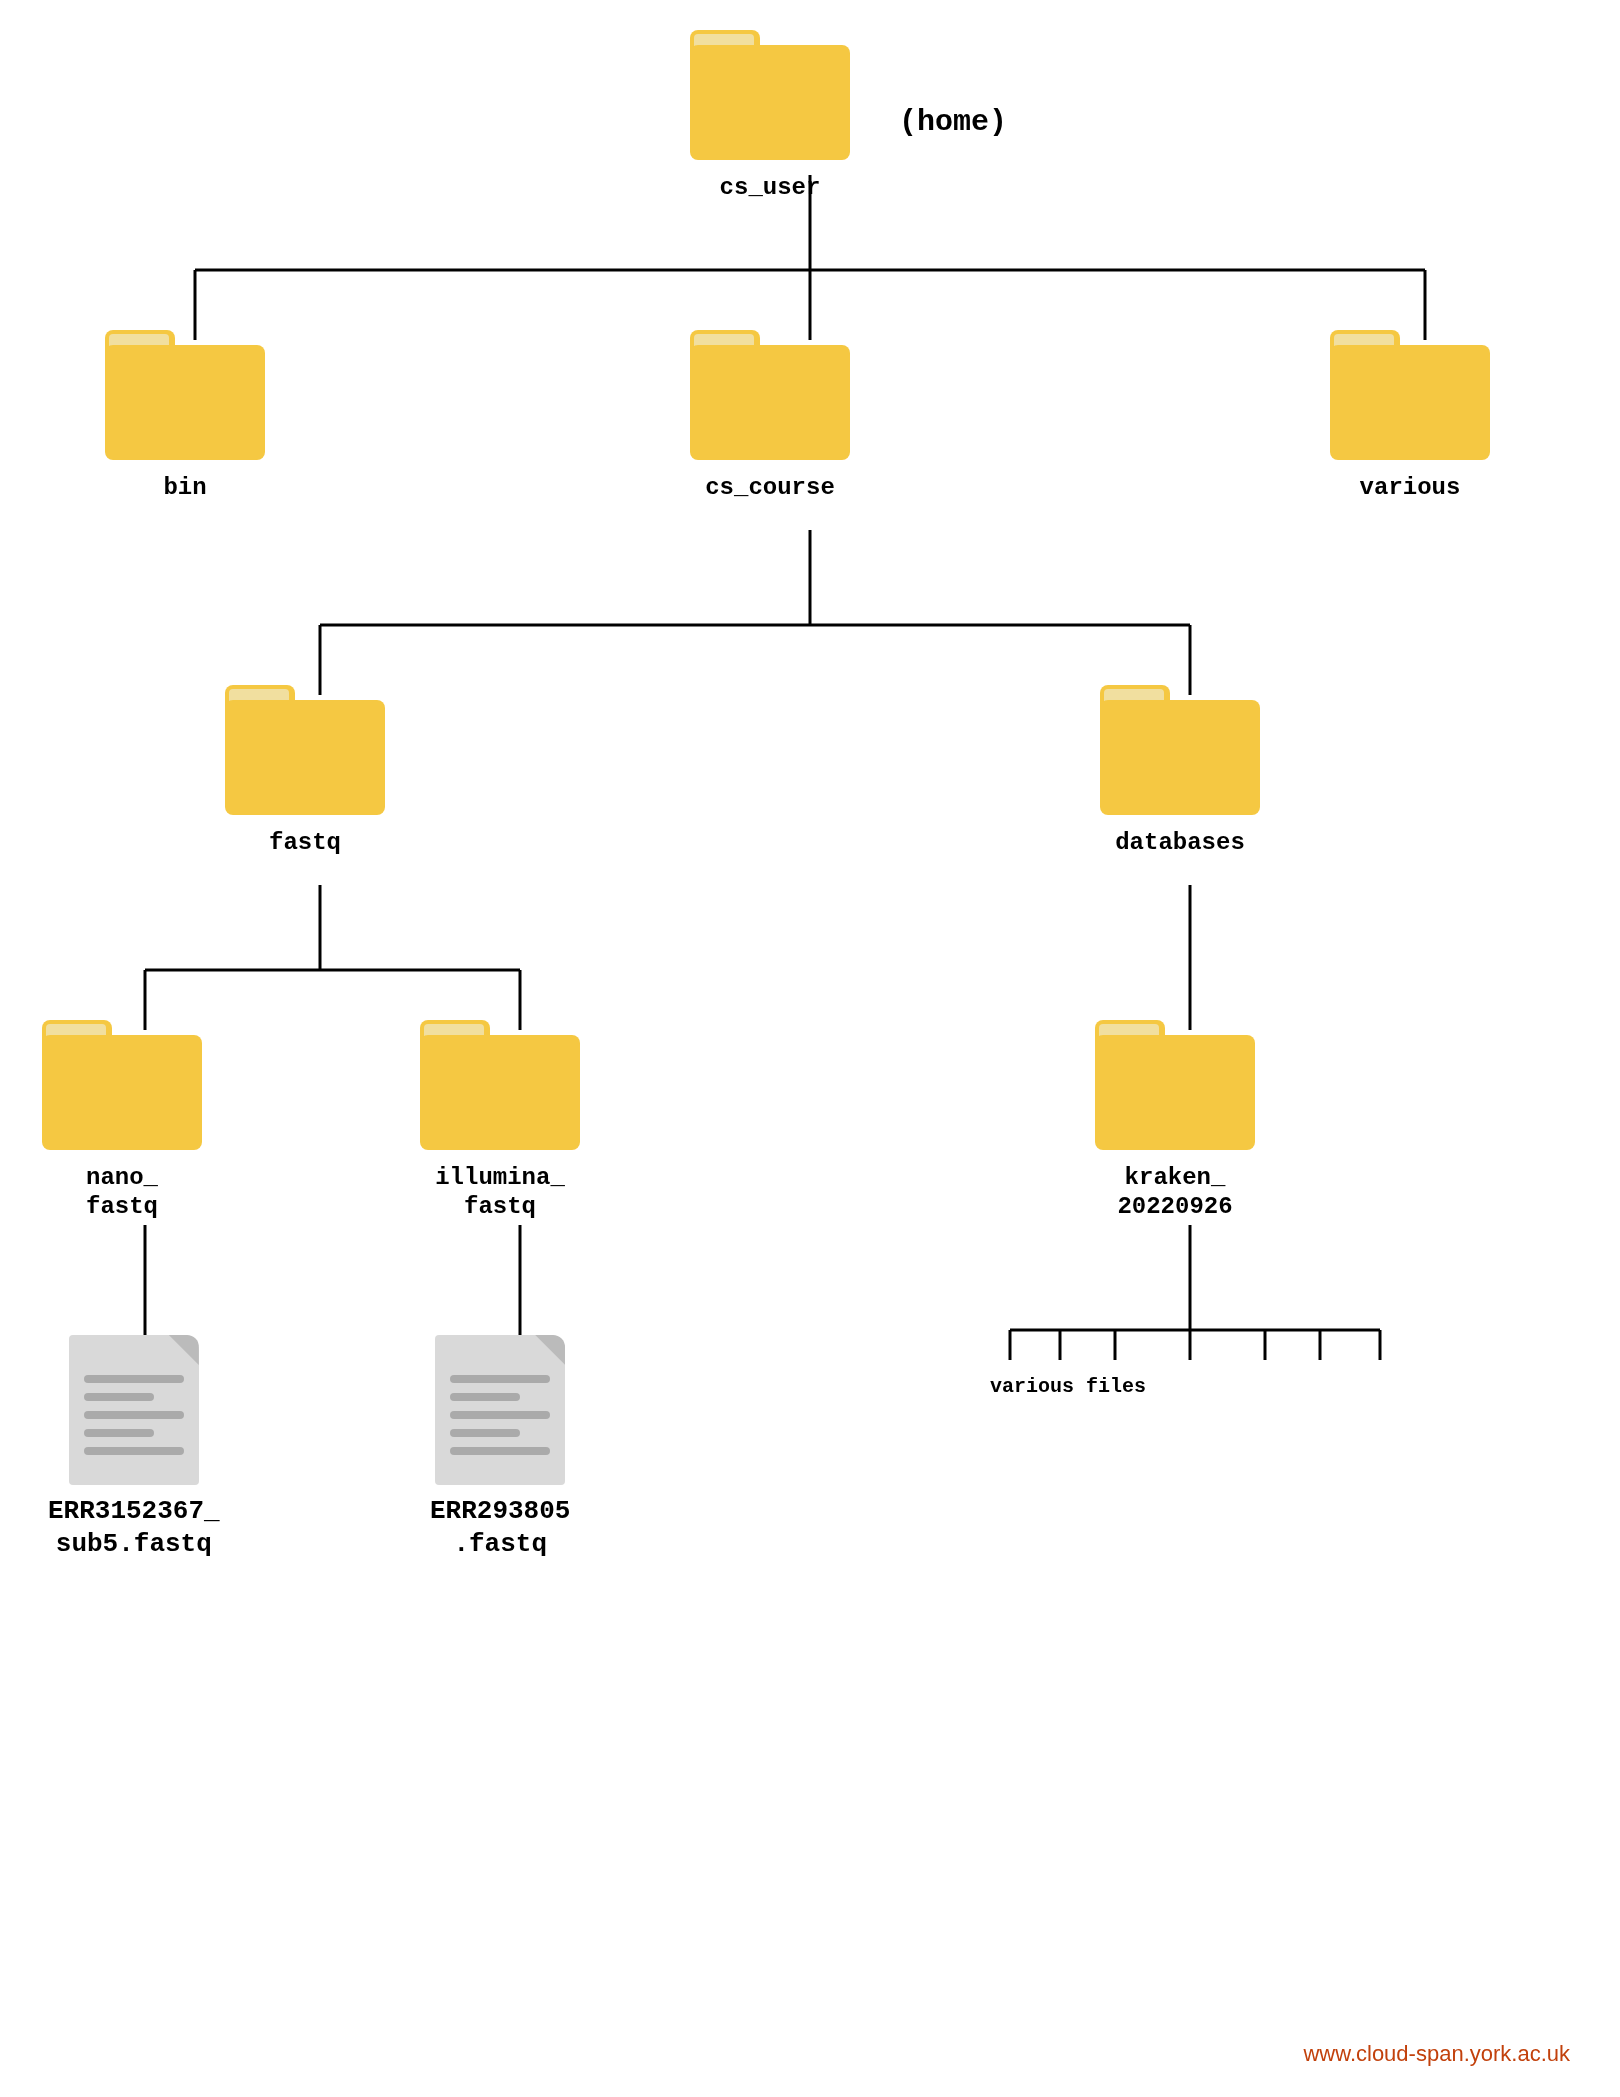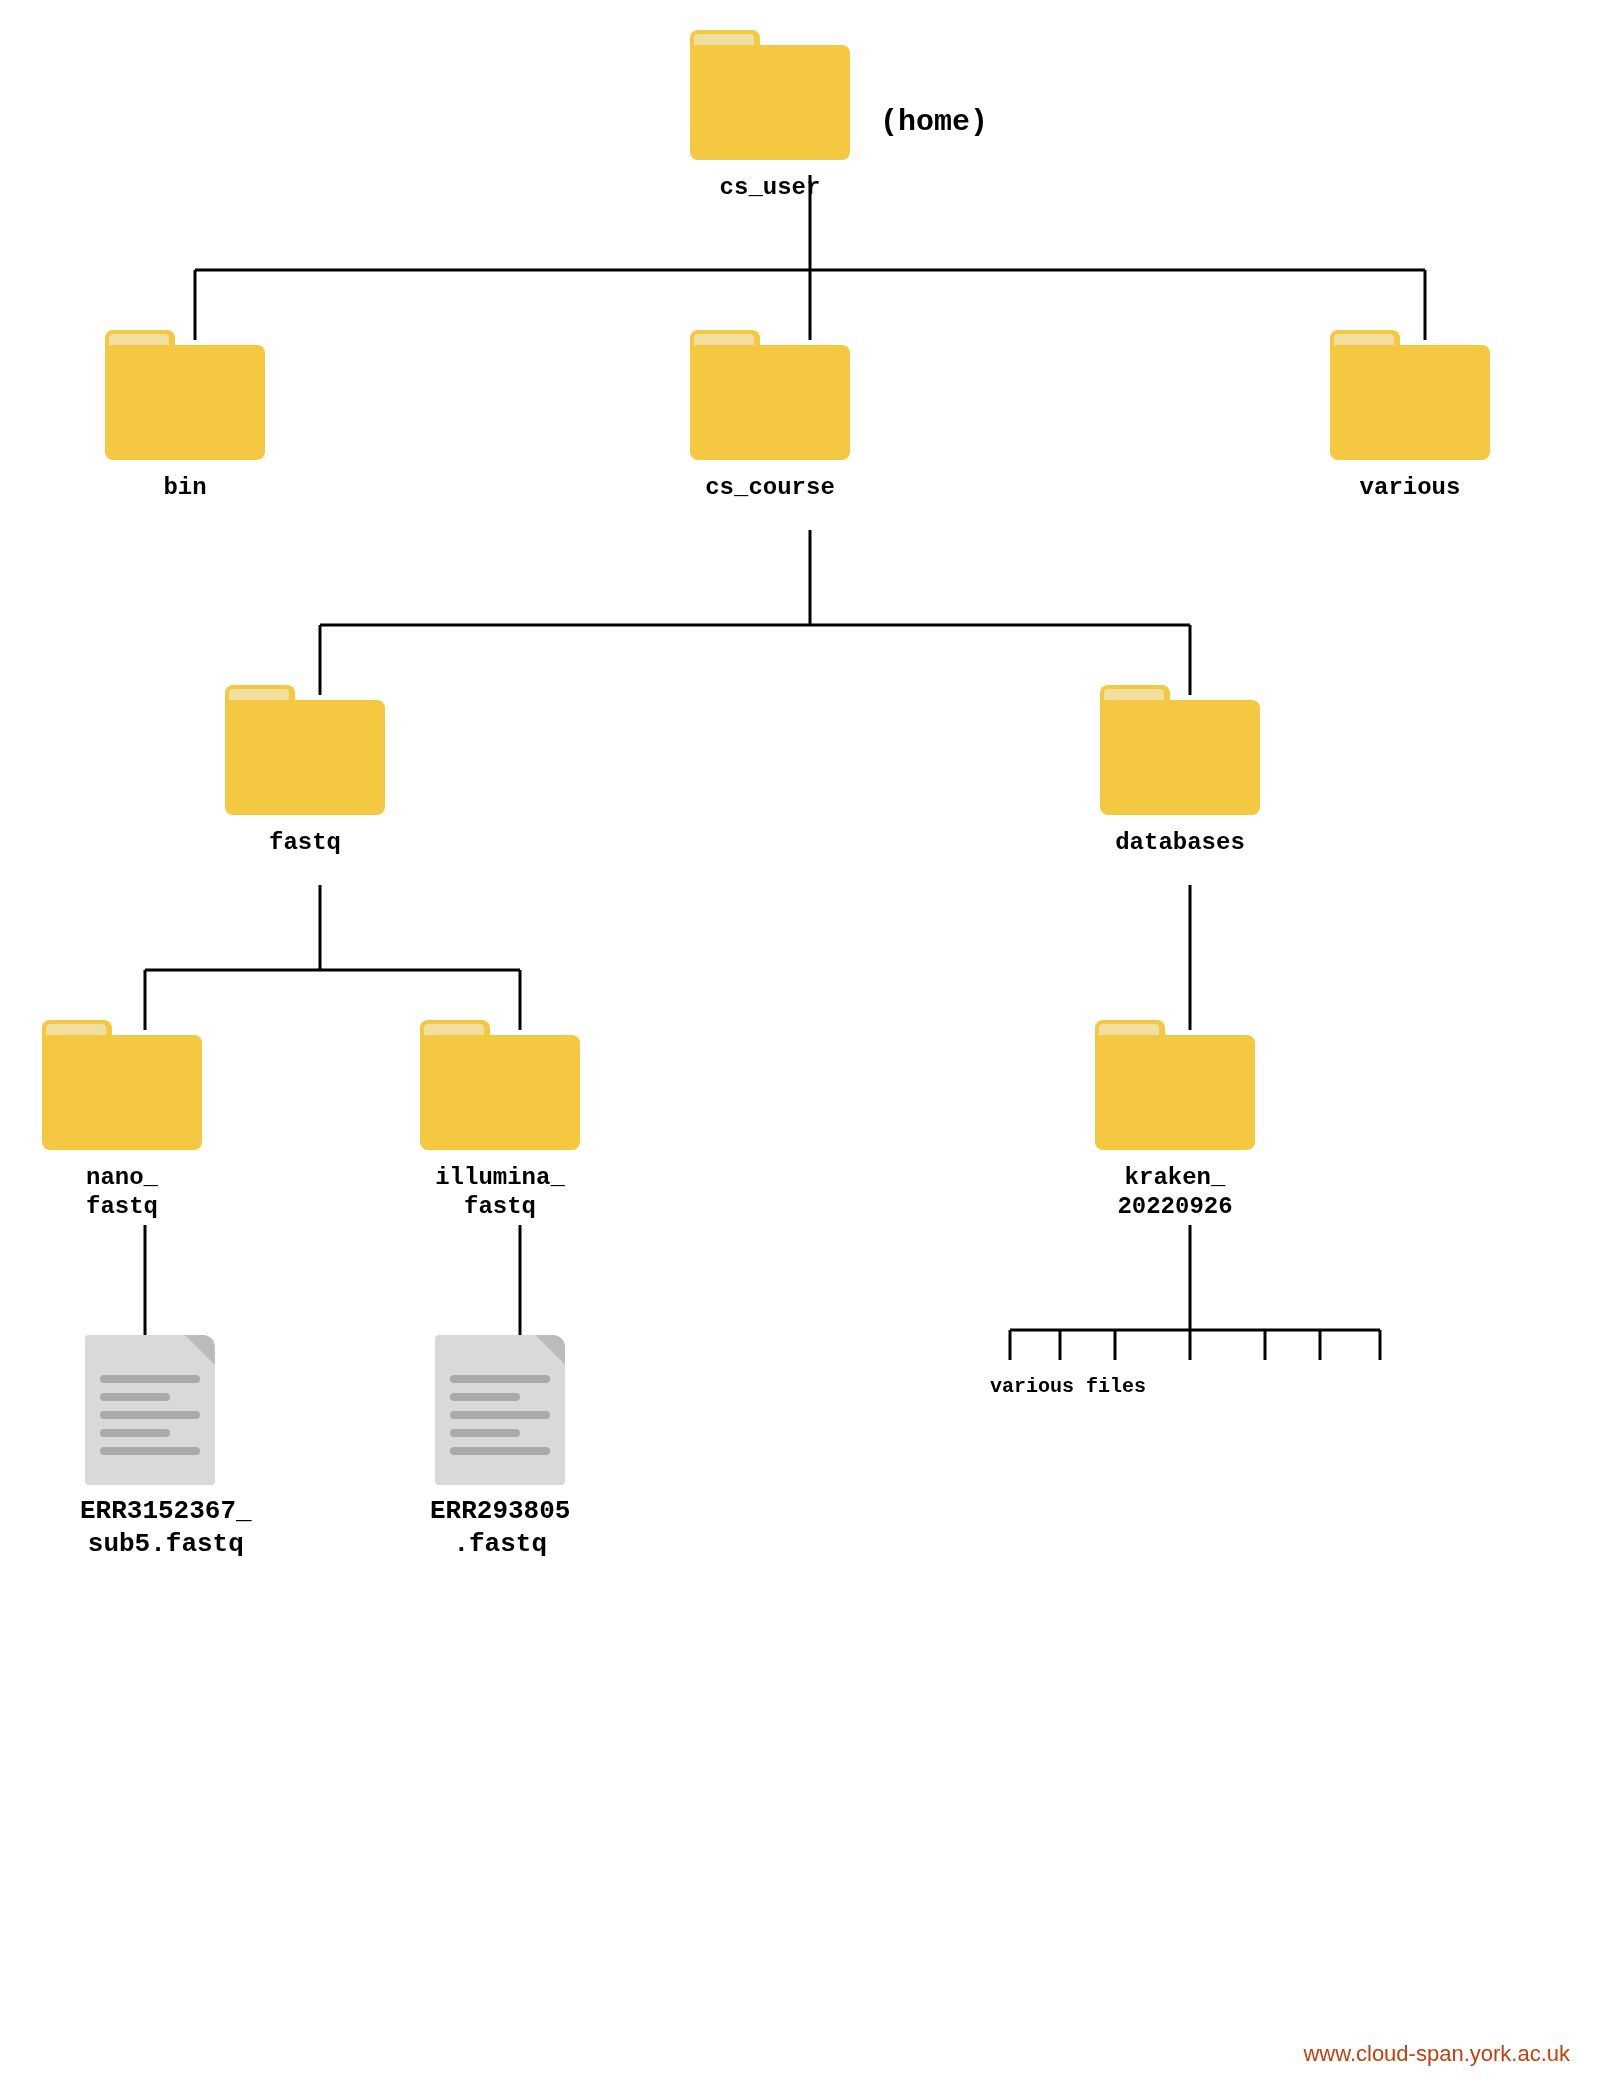"(home)" .node-label { margin-left: none -> 19px }
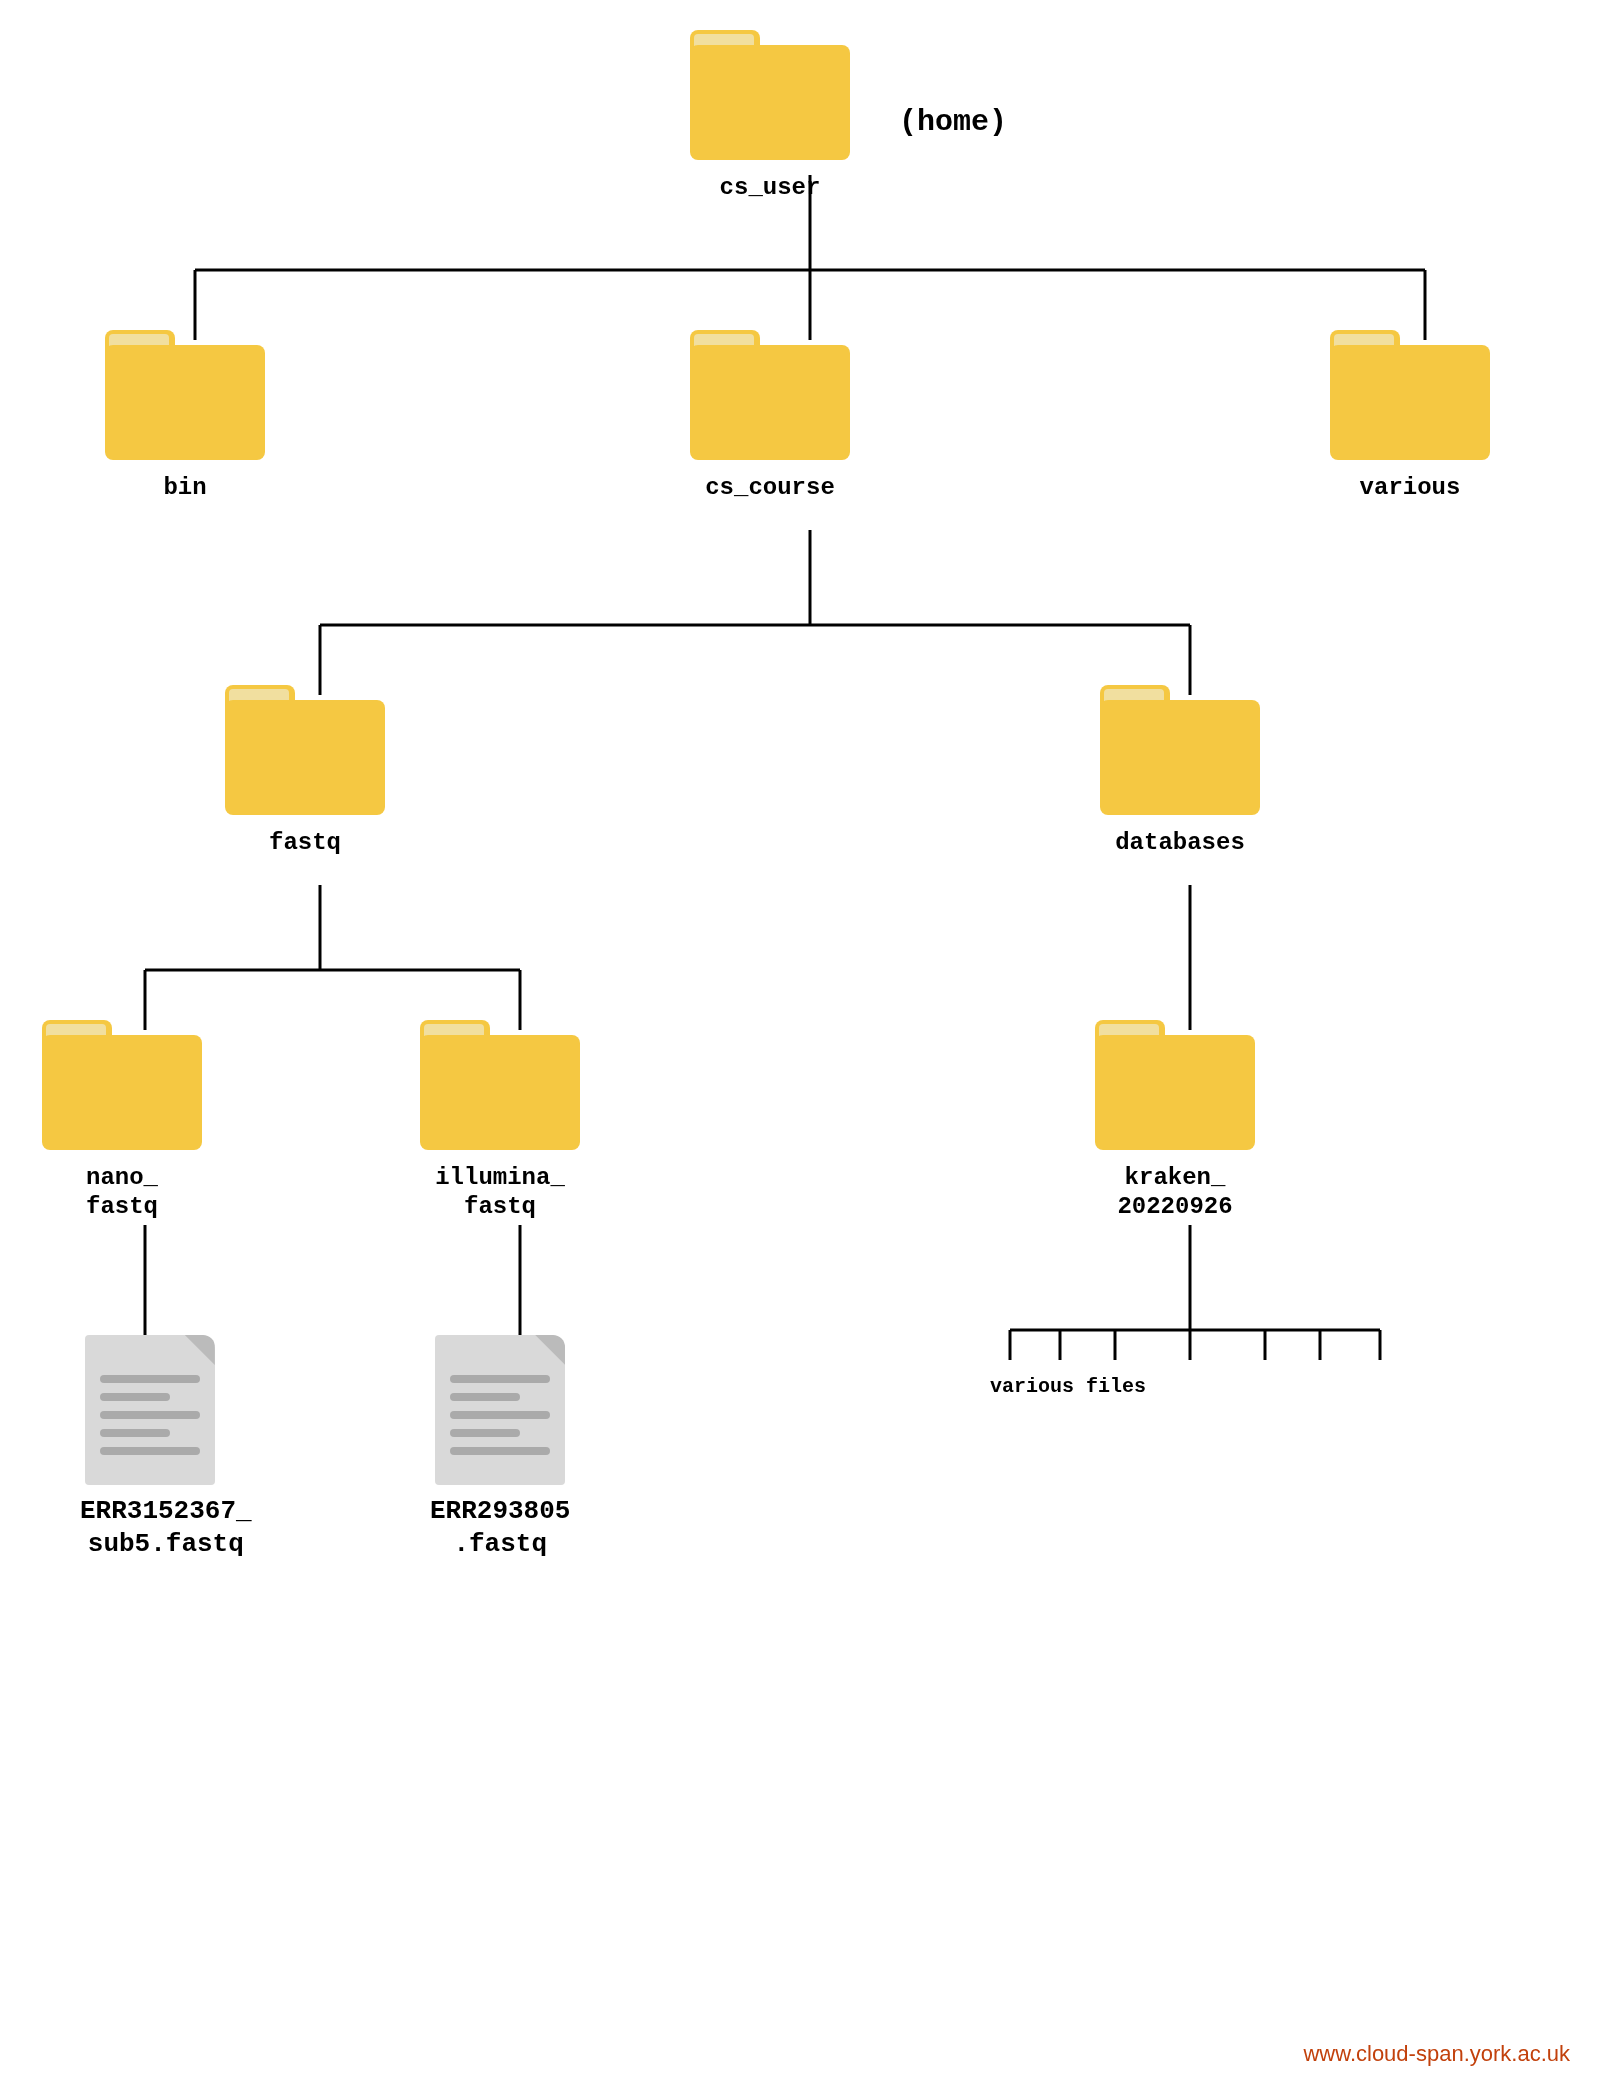"ERR3152367_" div.file-label { margin-left: 32px -> none }
